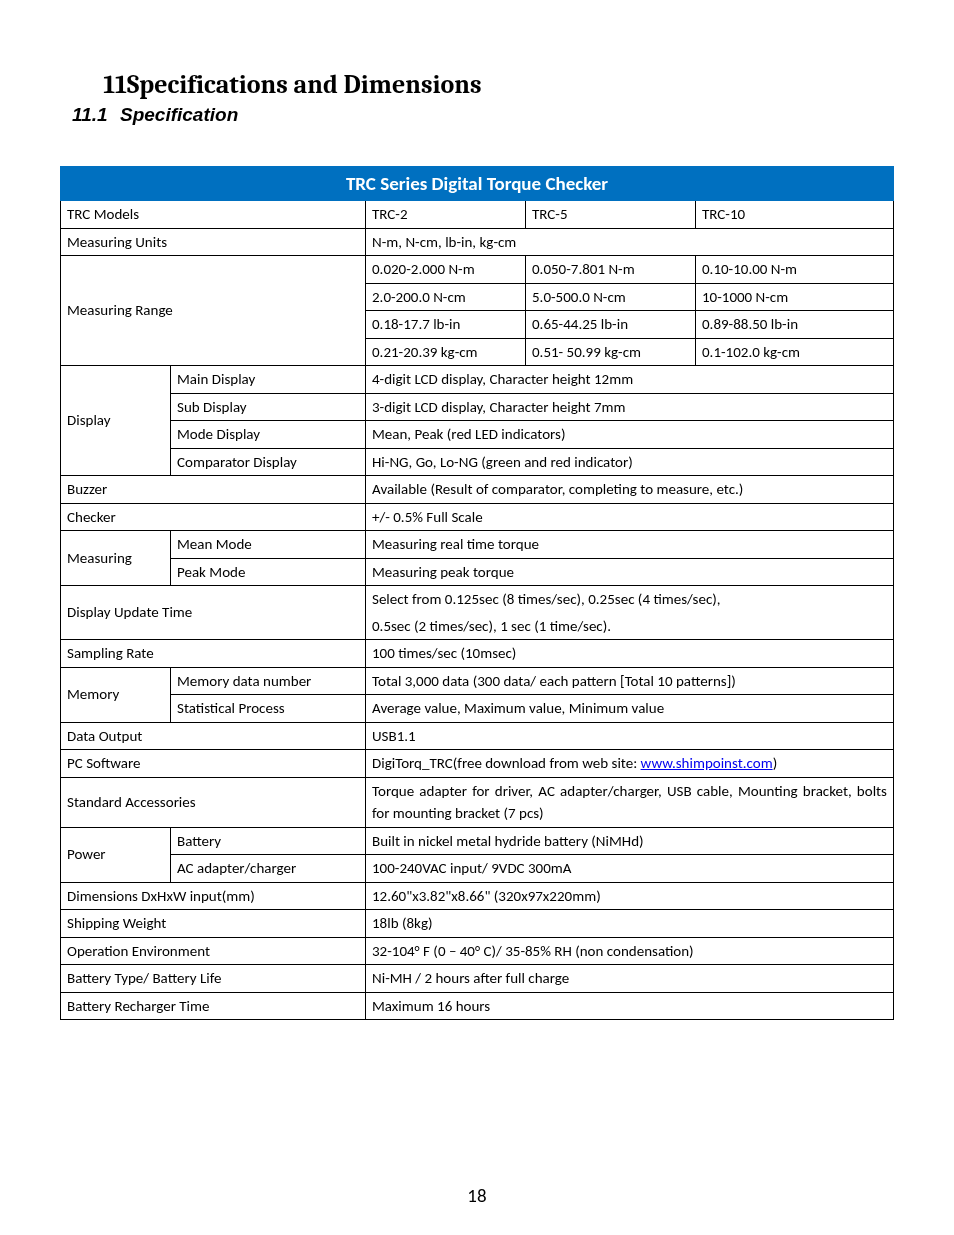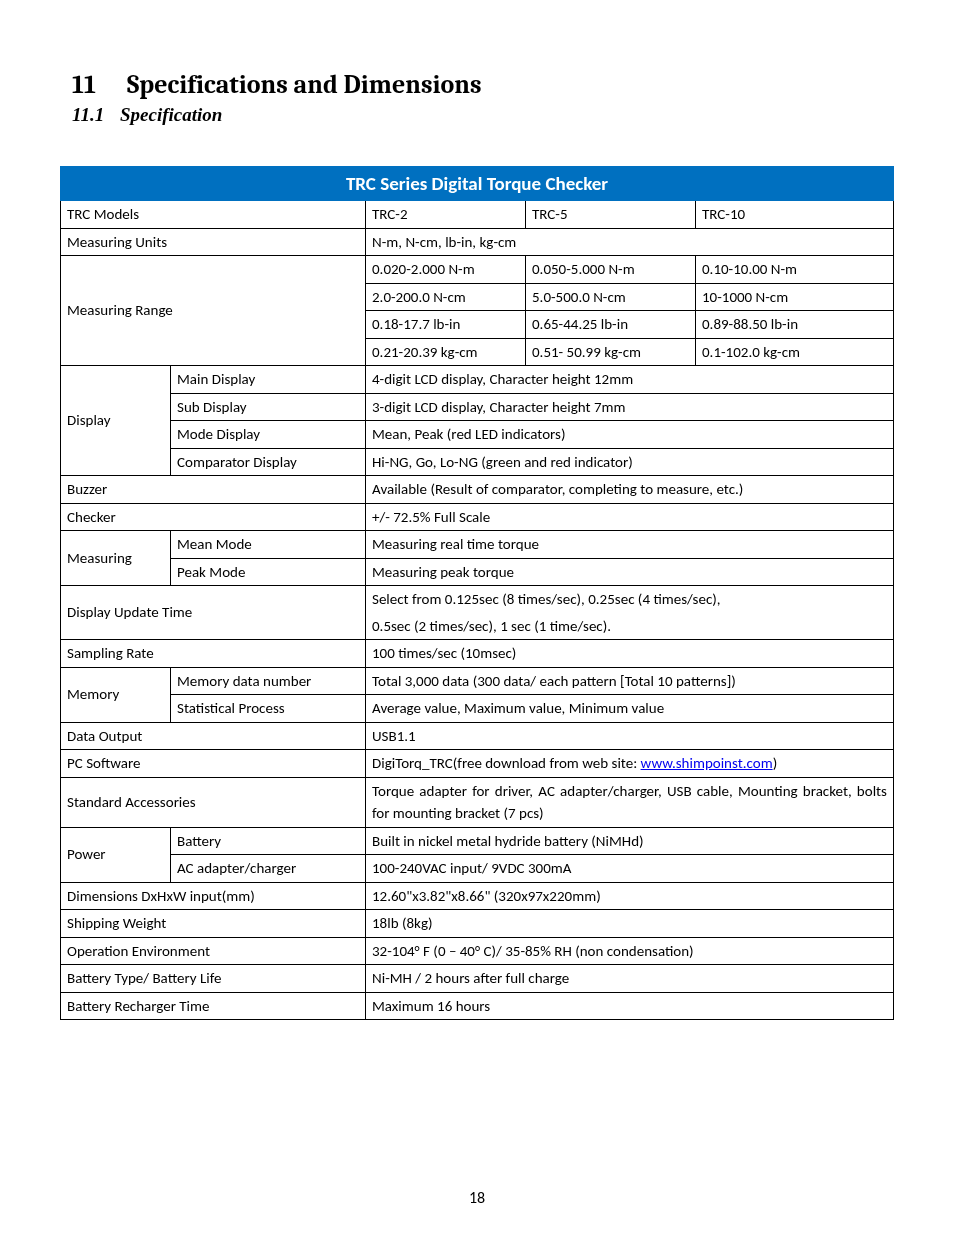"11" h1 .num { text-align: none -> right }
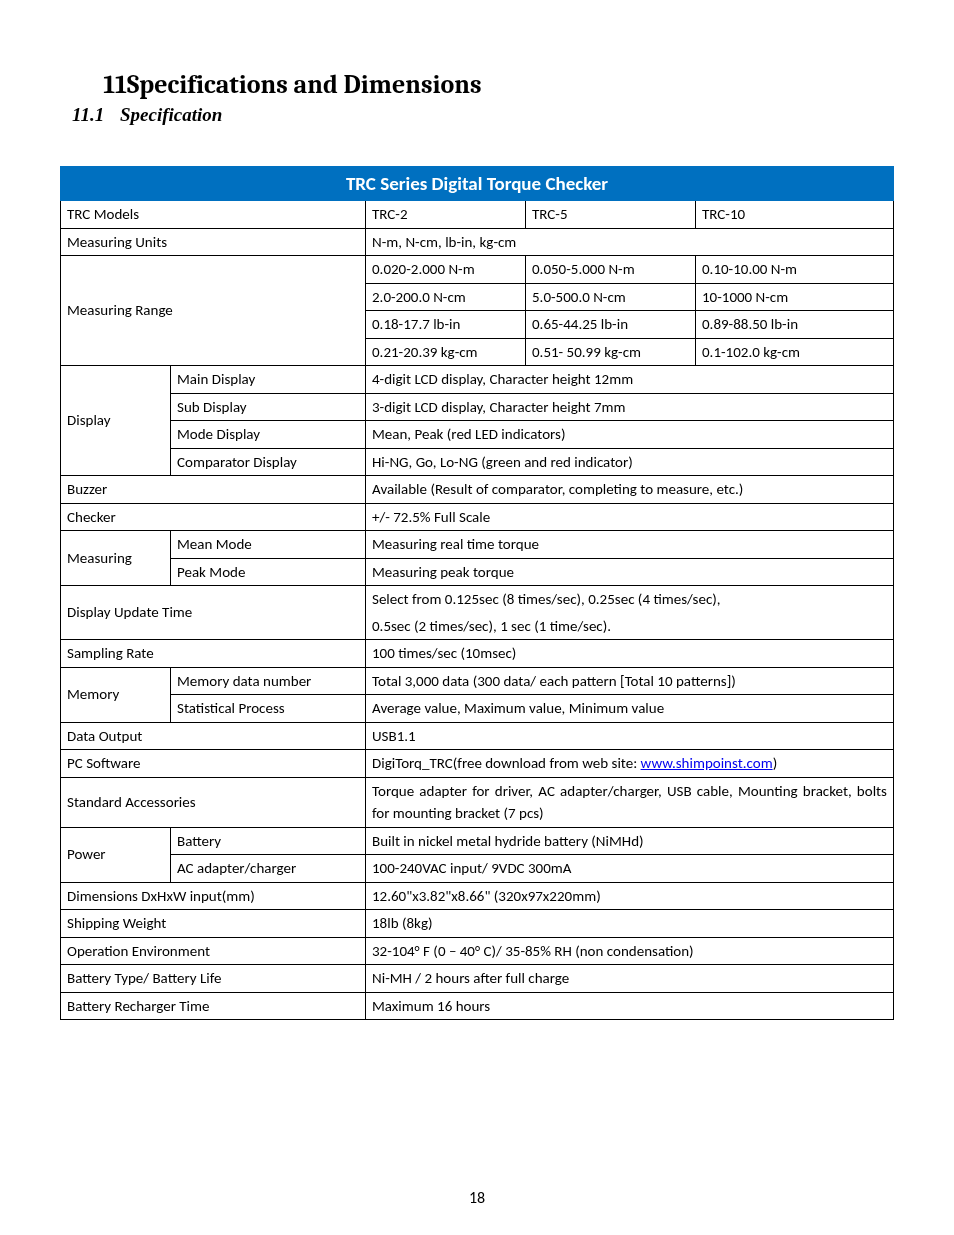"11.1 Specification" h2 { font-family: Liberation Serif, serif -> Liberation Sans, sans-serif }
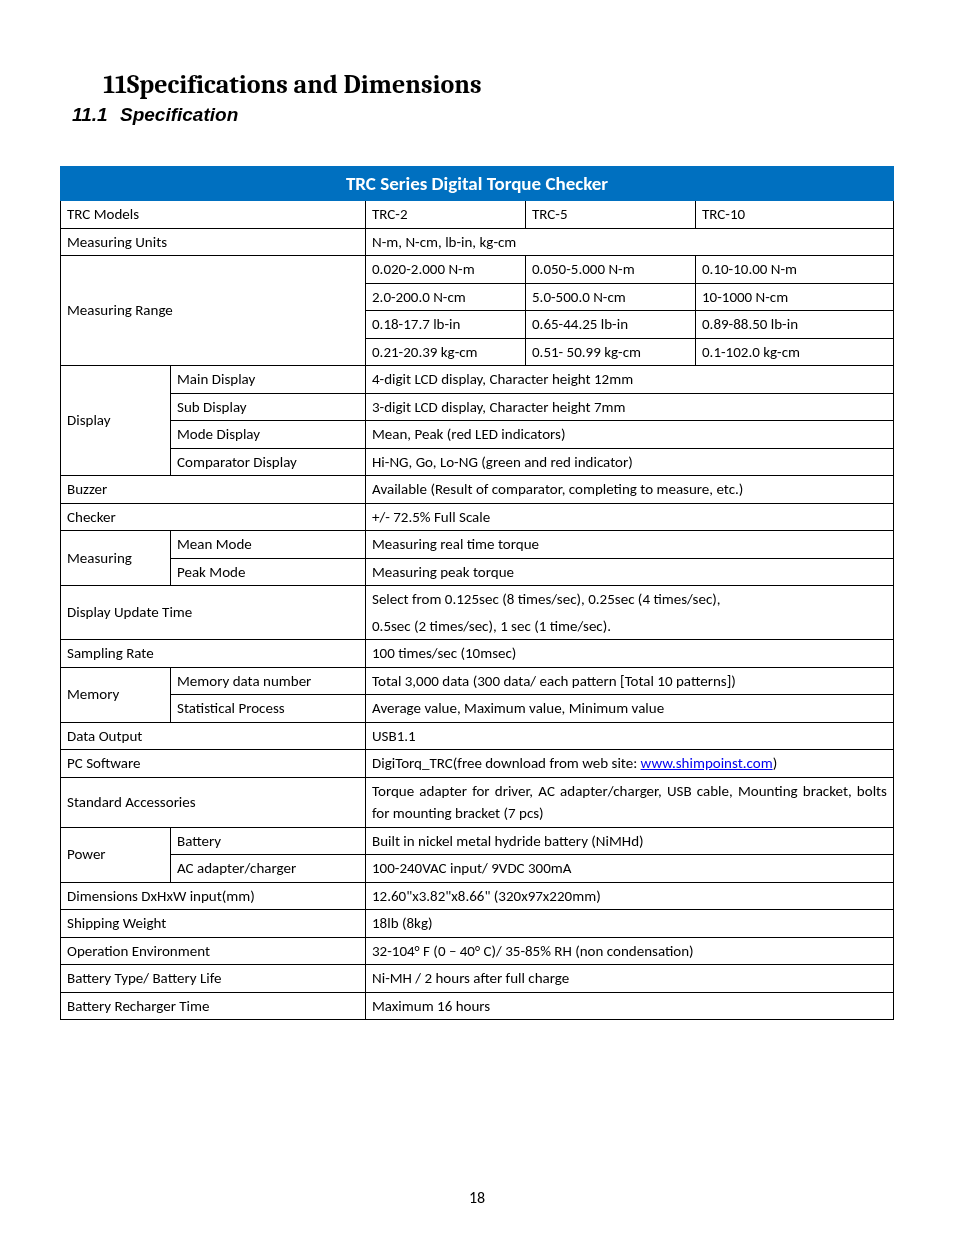"0.050-5.000 N-m" td { text: 0.050-5.000 -> 0.050-7.801 }
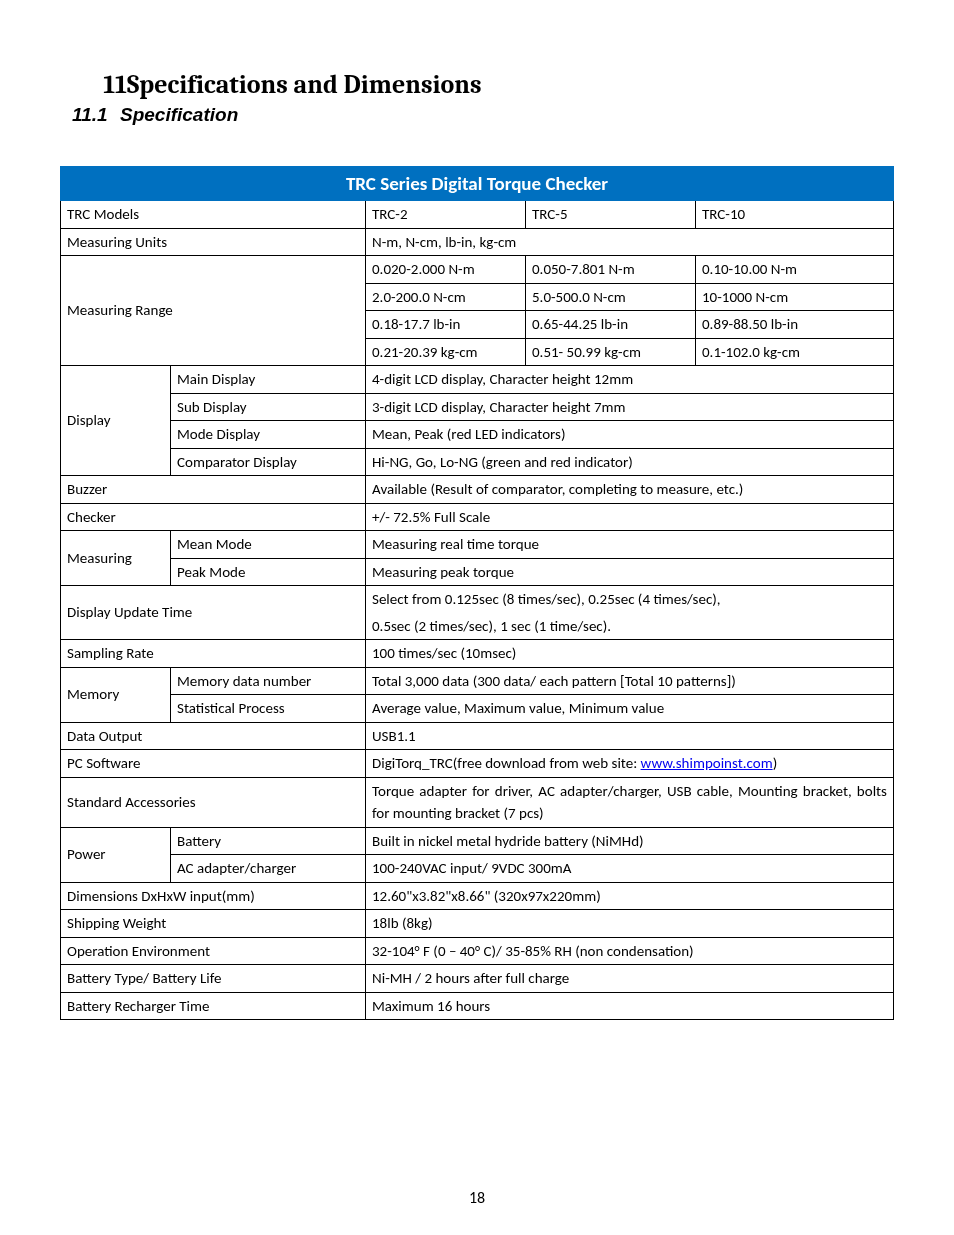"+/- 72.5% Full Scale" td { text: 72.5% -> 0.5% }
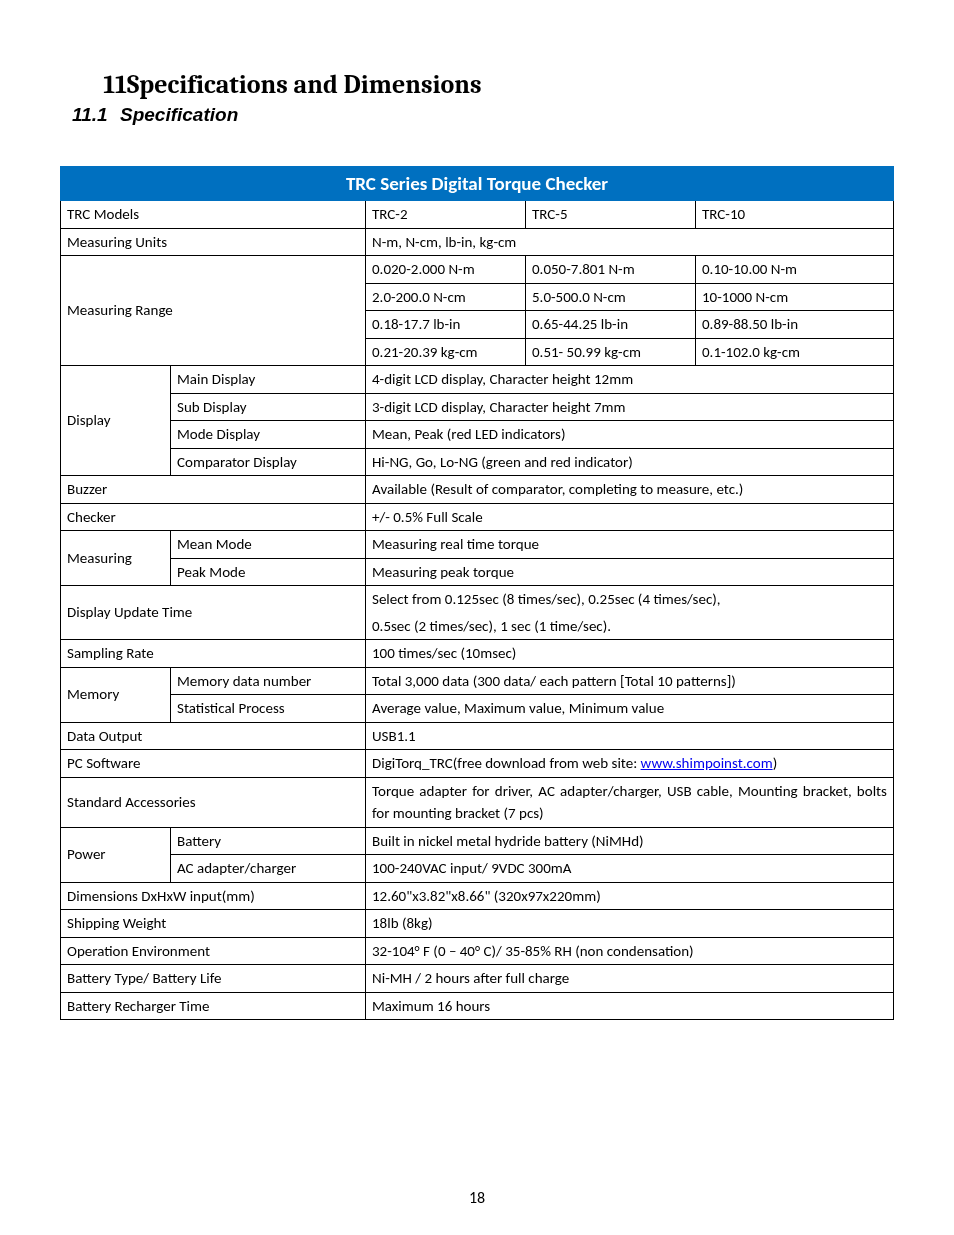"18" .pagenum { font-size: 16px -> 19px }
